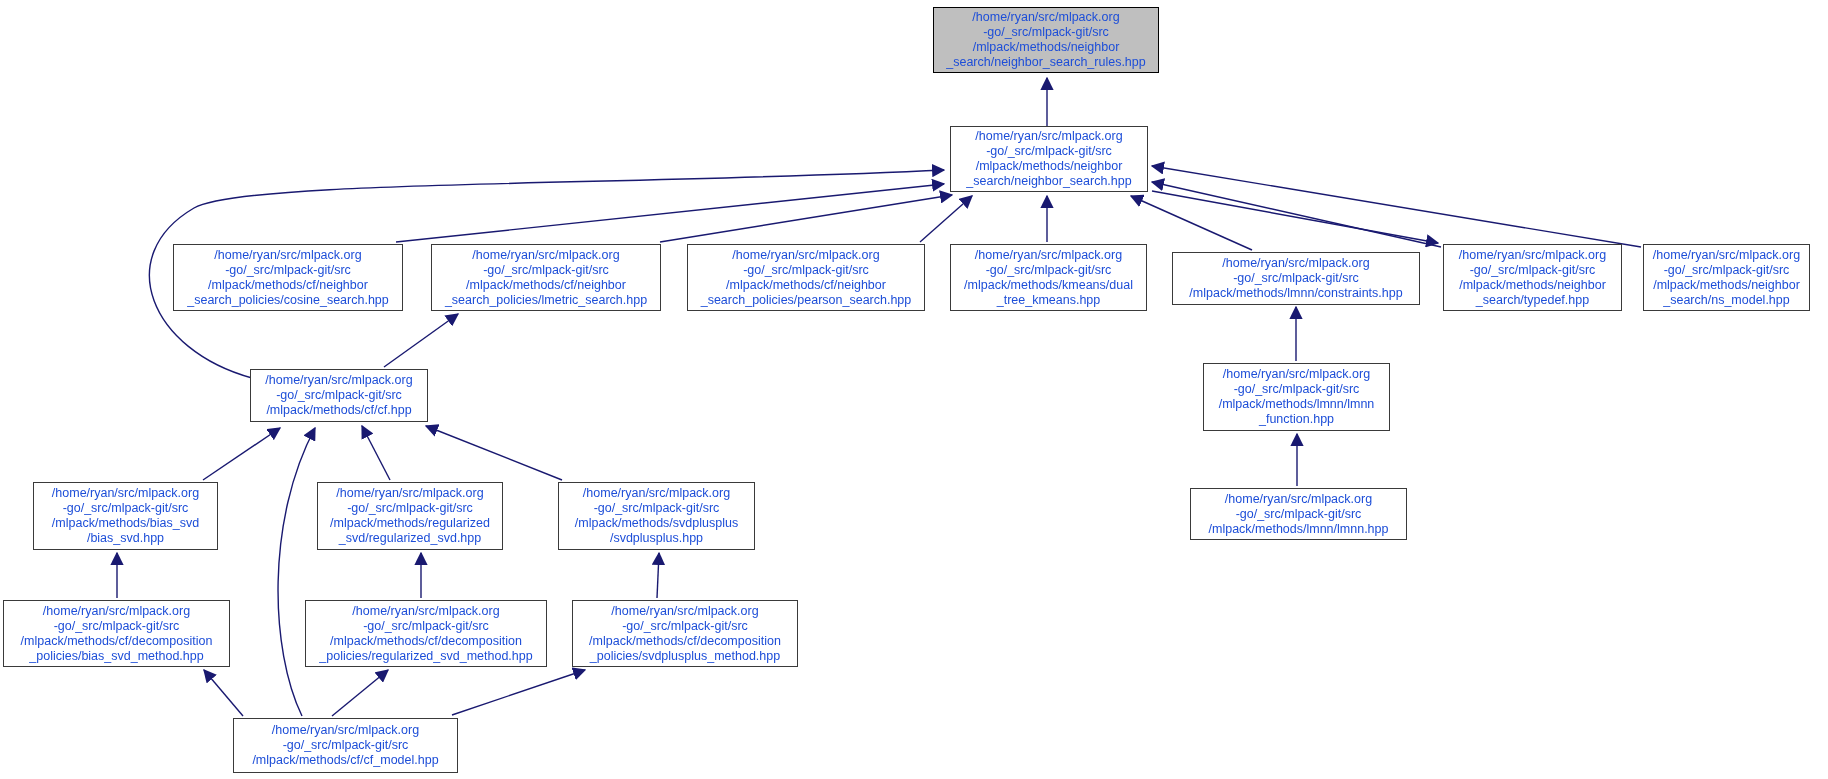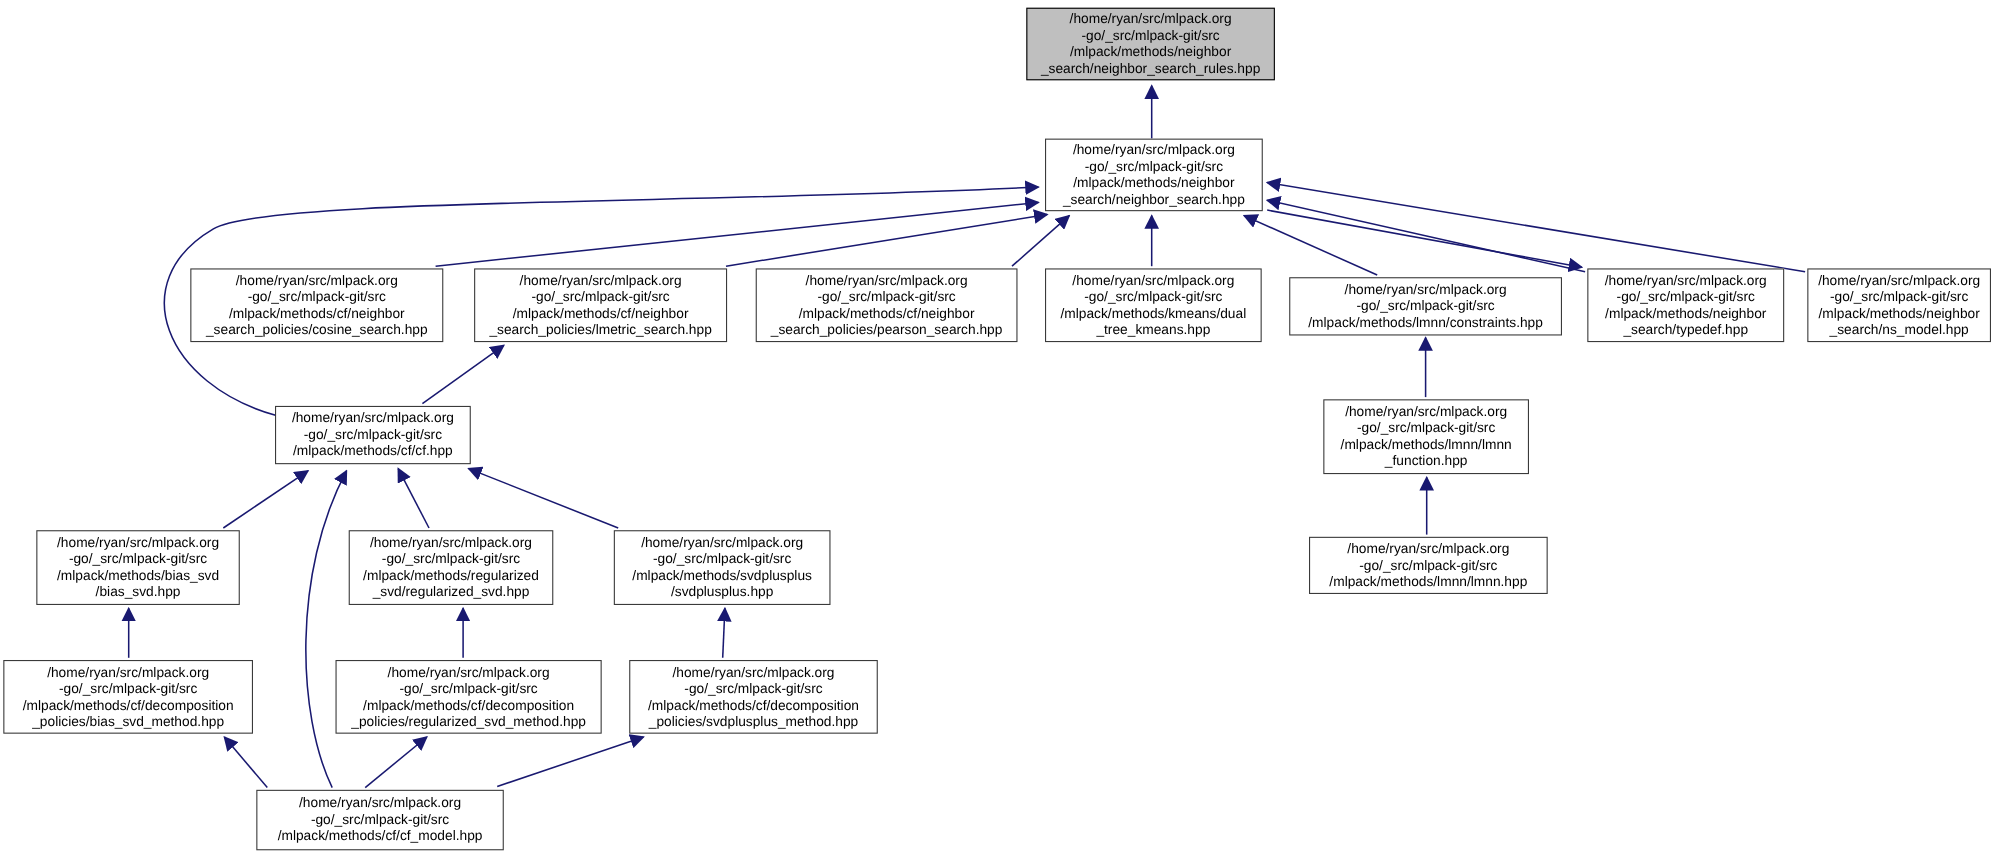"/home/ryan/src/mlpack.org" .node { color: #000000 -> #1d4ed8 }
